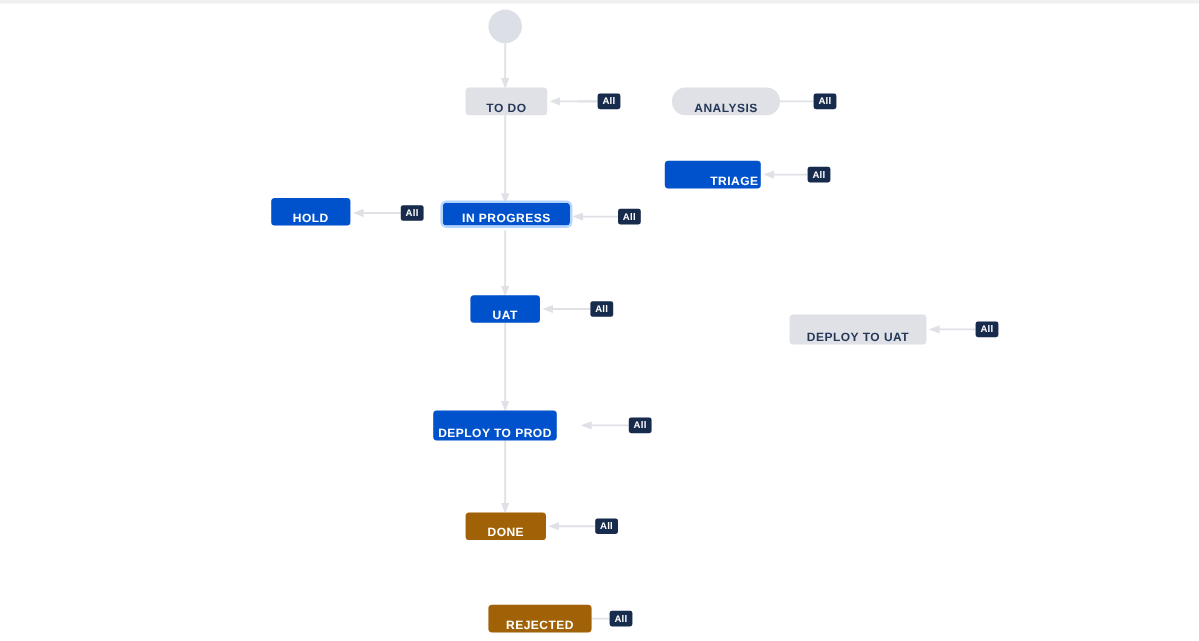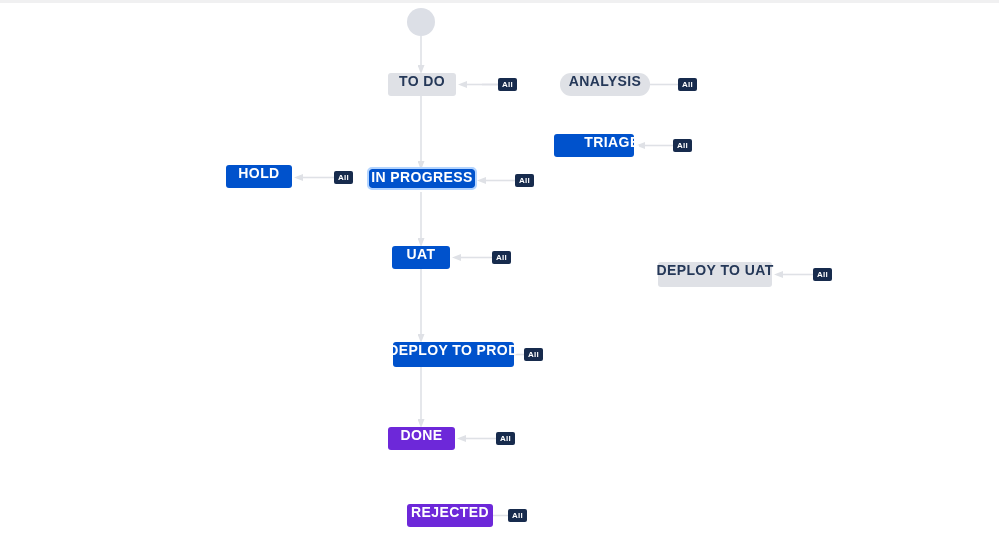"TO DO" .node { align-items: flex-start -> flex-end; font-size: 14px -> 10px }
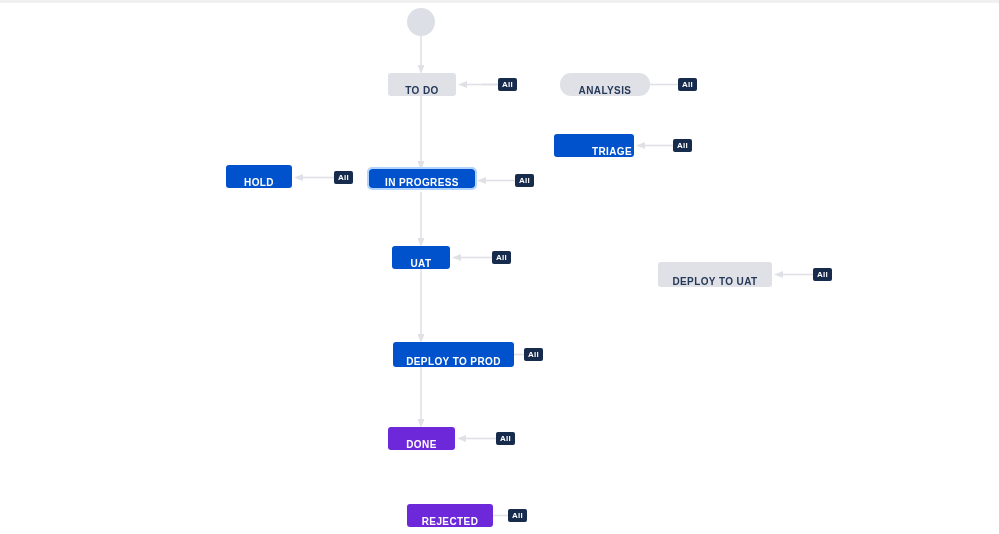"DEPLOY TO PROD" div.node { margin-left: 32px -> none; width: 121px -> 103px }
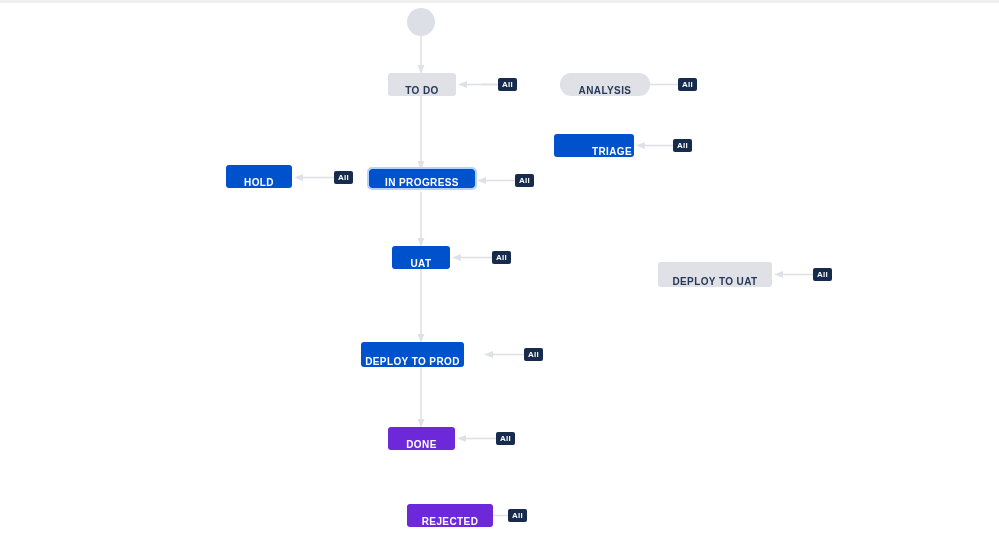"DONE" .node-green { background: #6d28d9 -> #a16207 }
